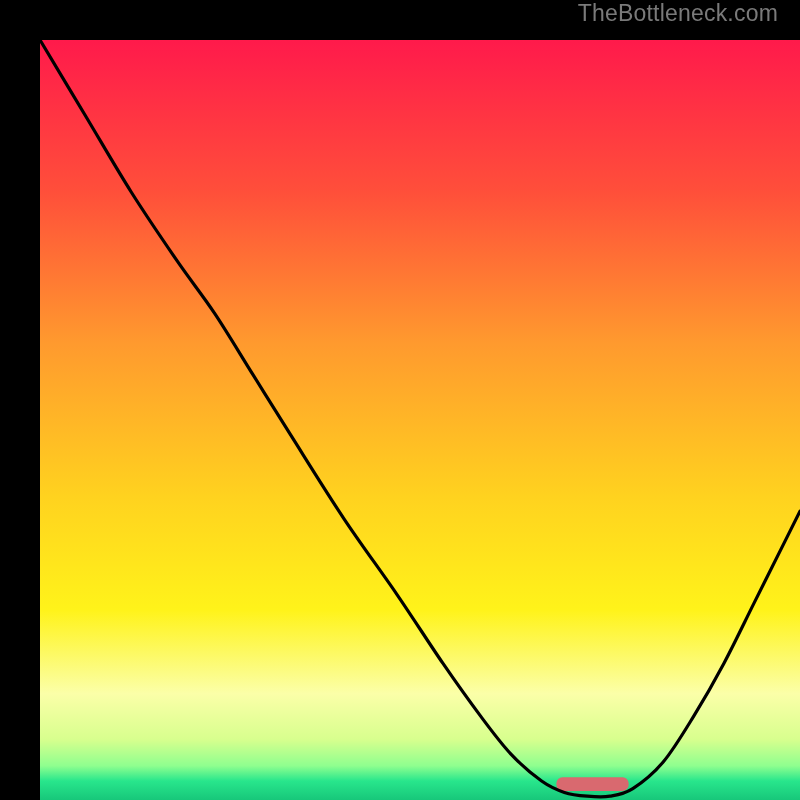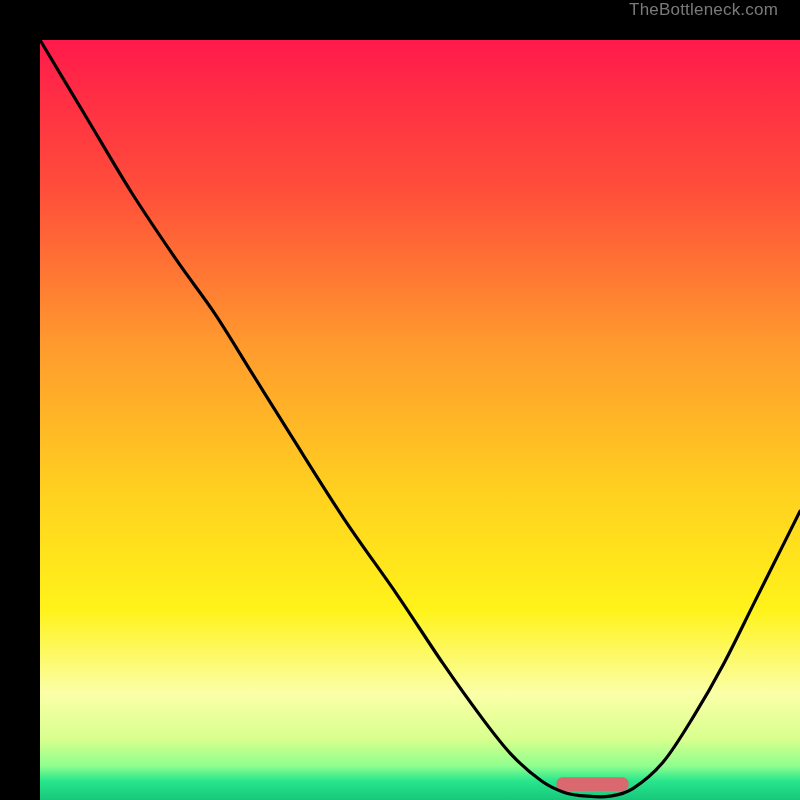"TheBottleneck.com" .watermark { font-size: 17px -> 23px }
